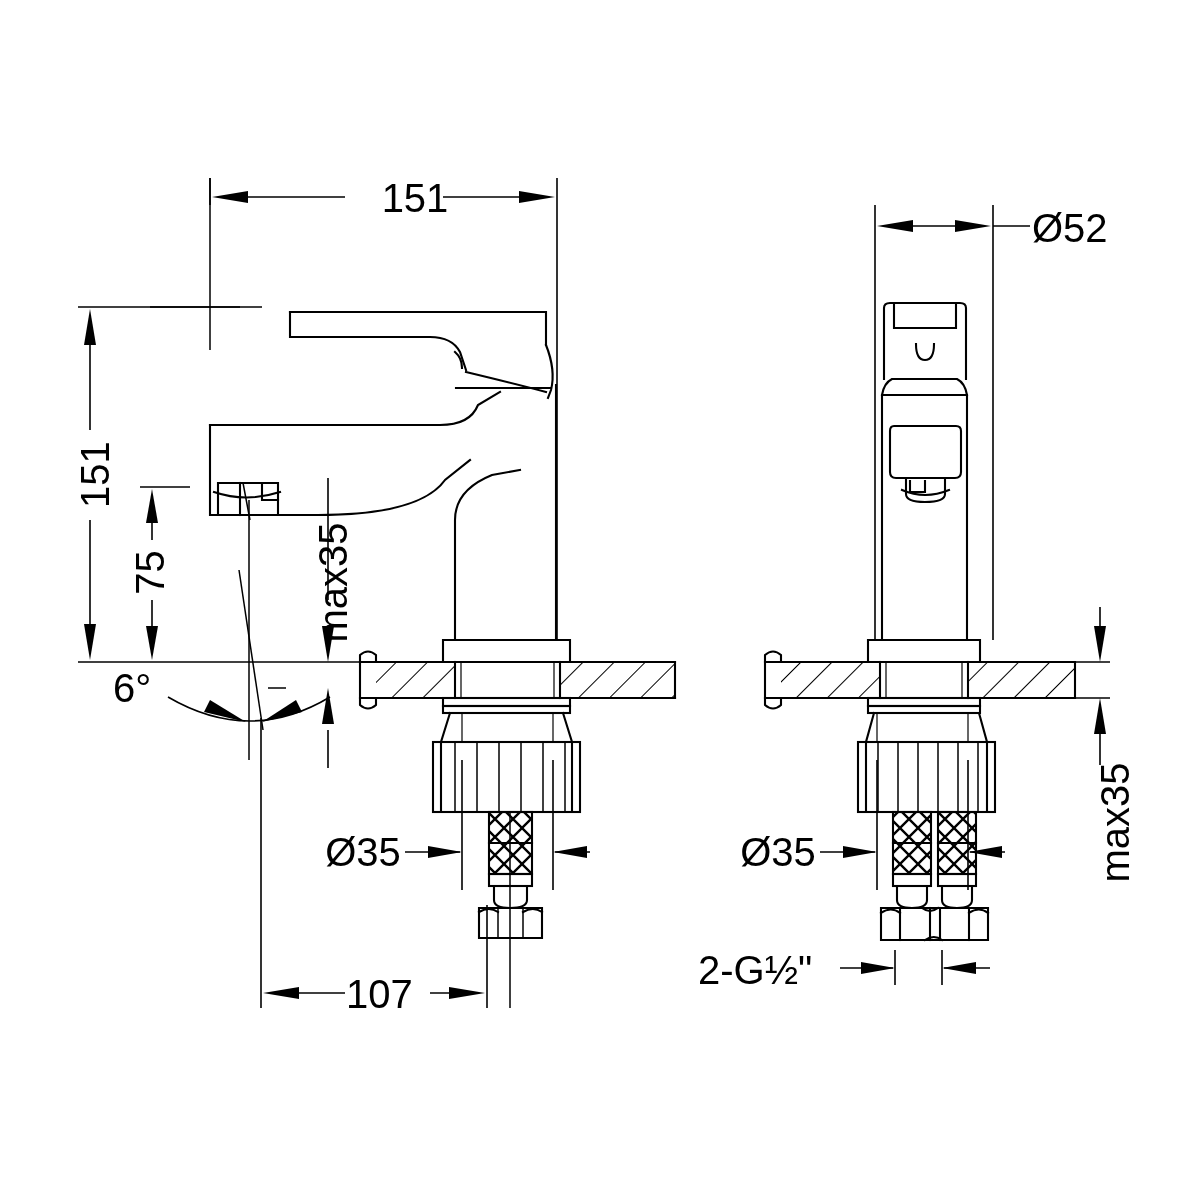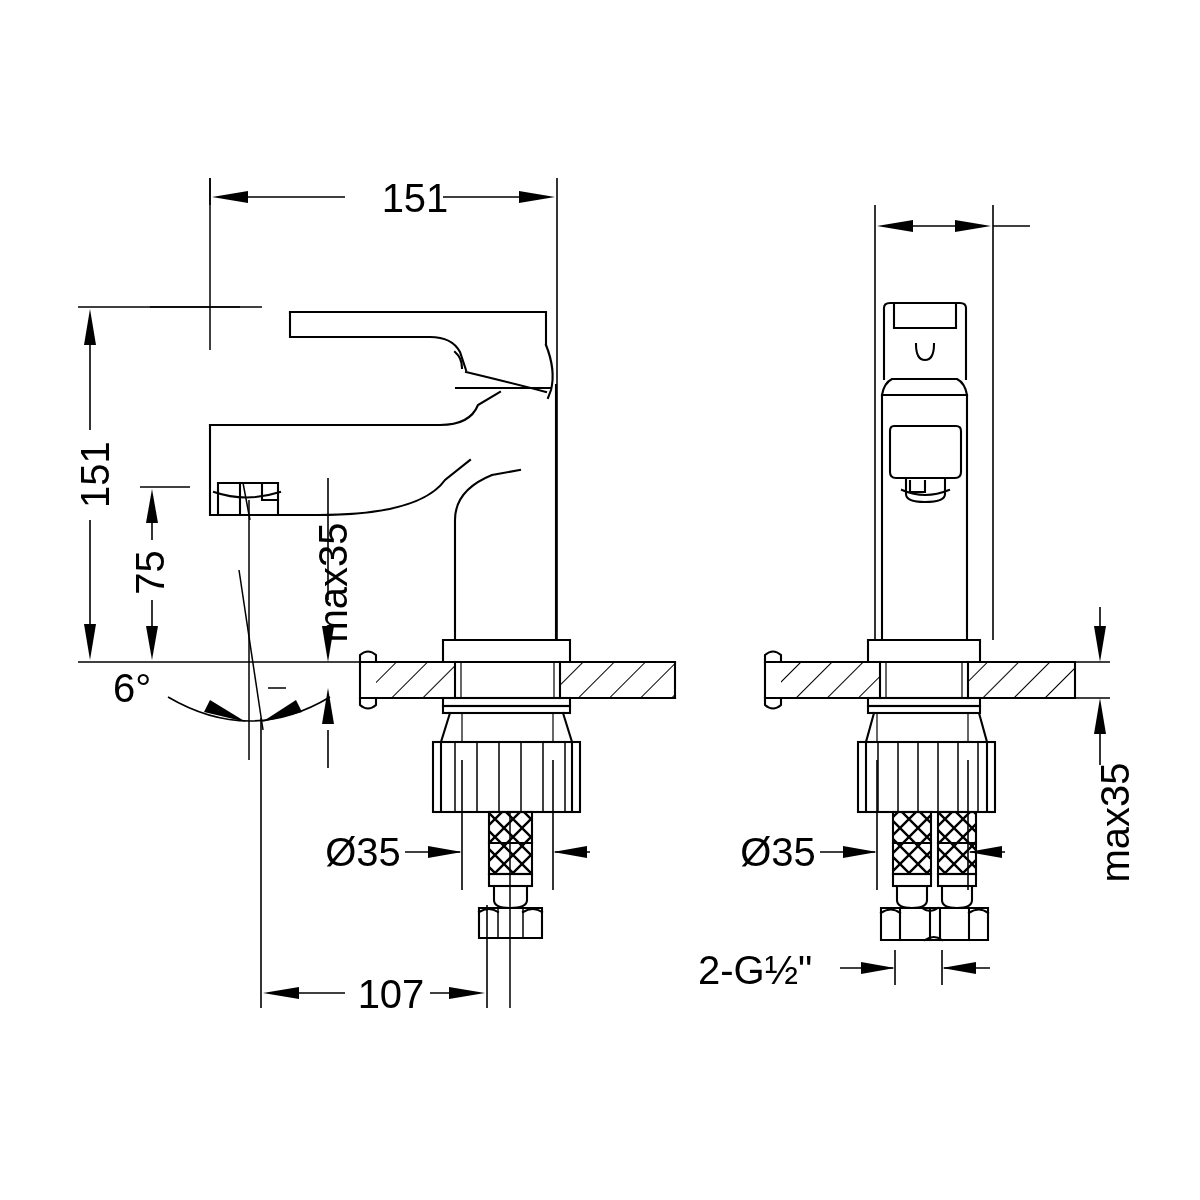"Ø52" div.txt { html: none -> <div>Ø52</div> }
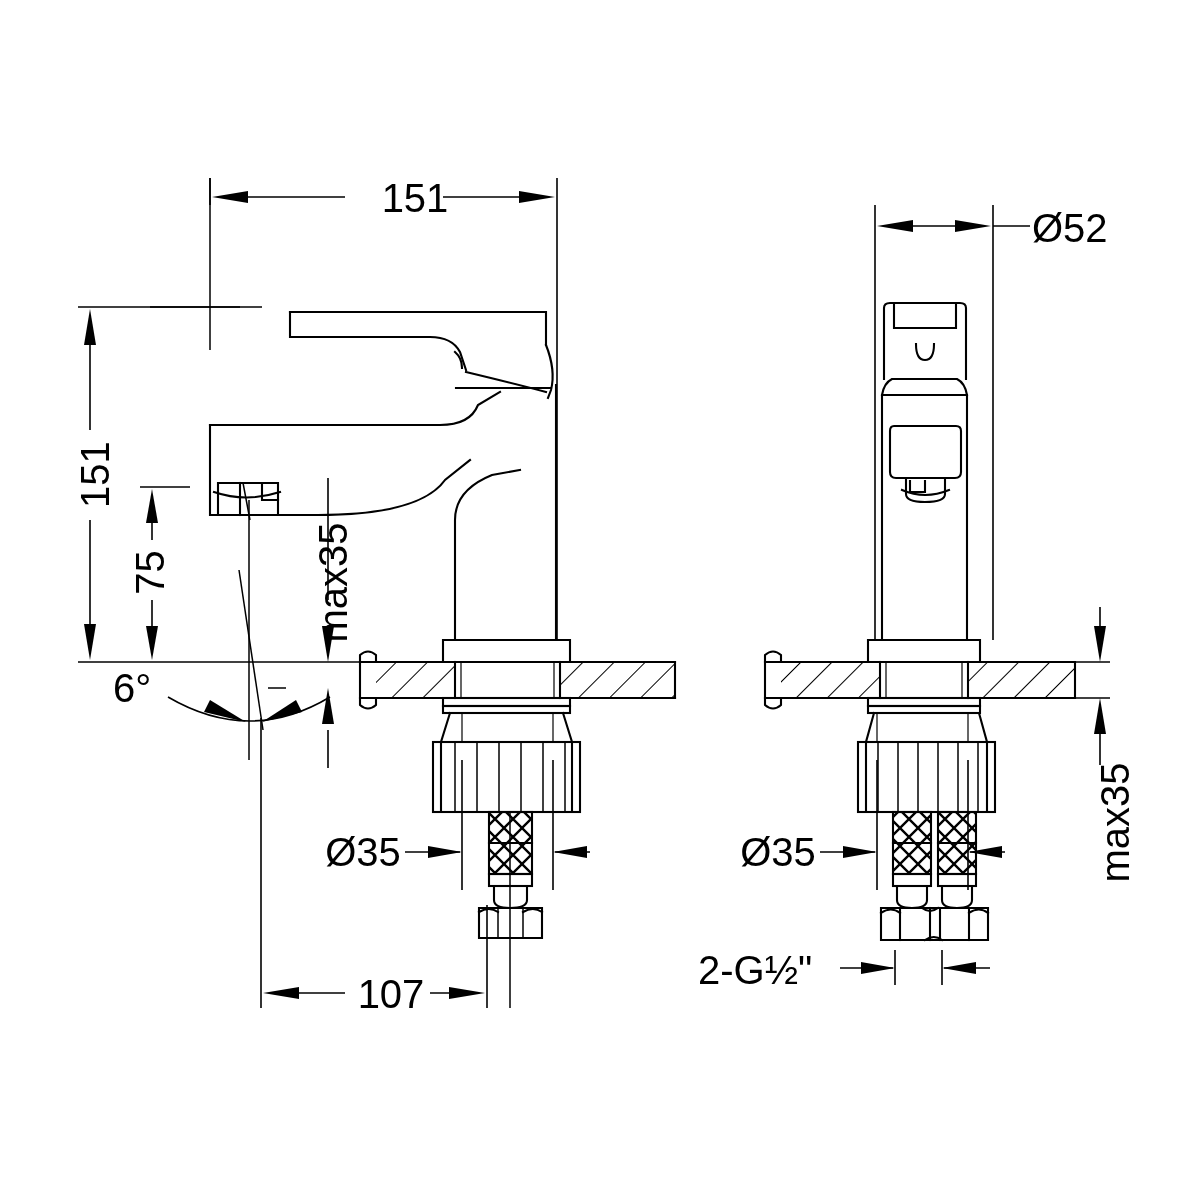"107" div.txt { text-align: center -> left }
